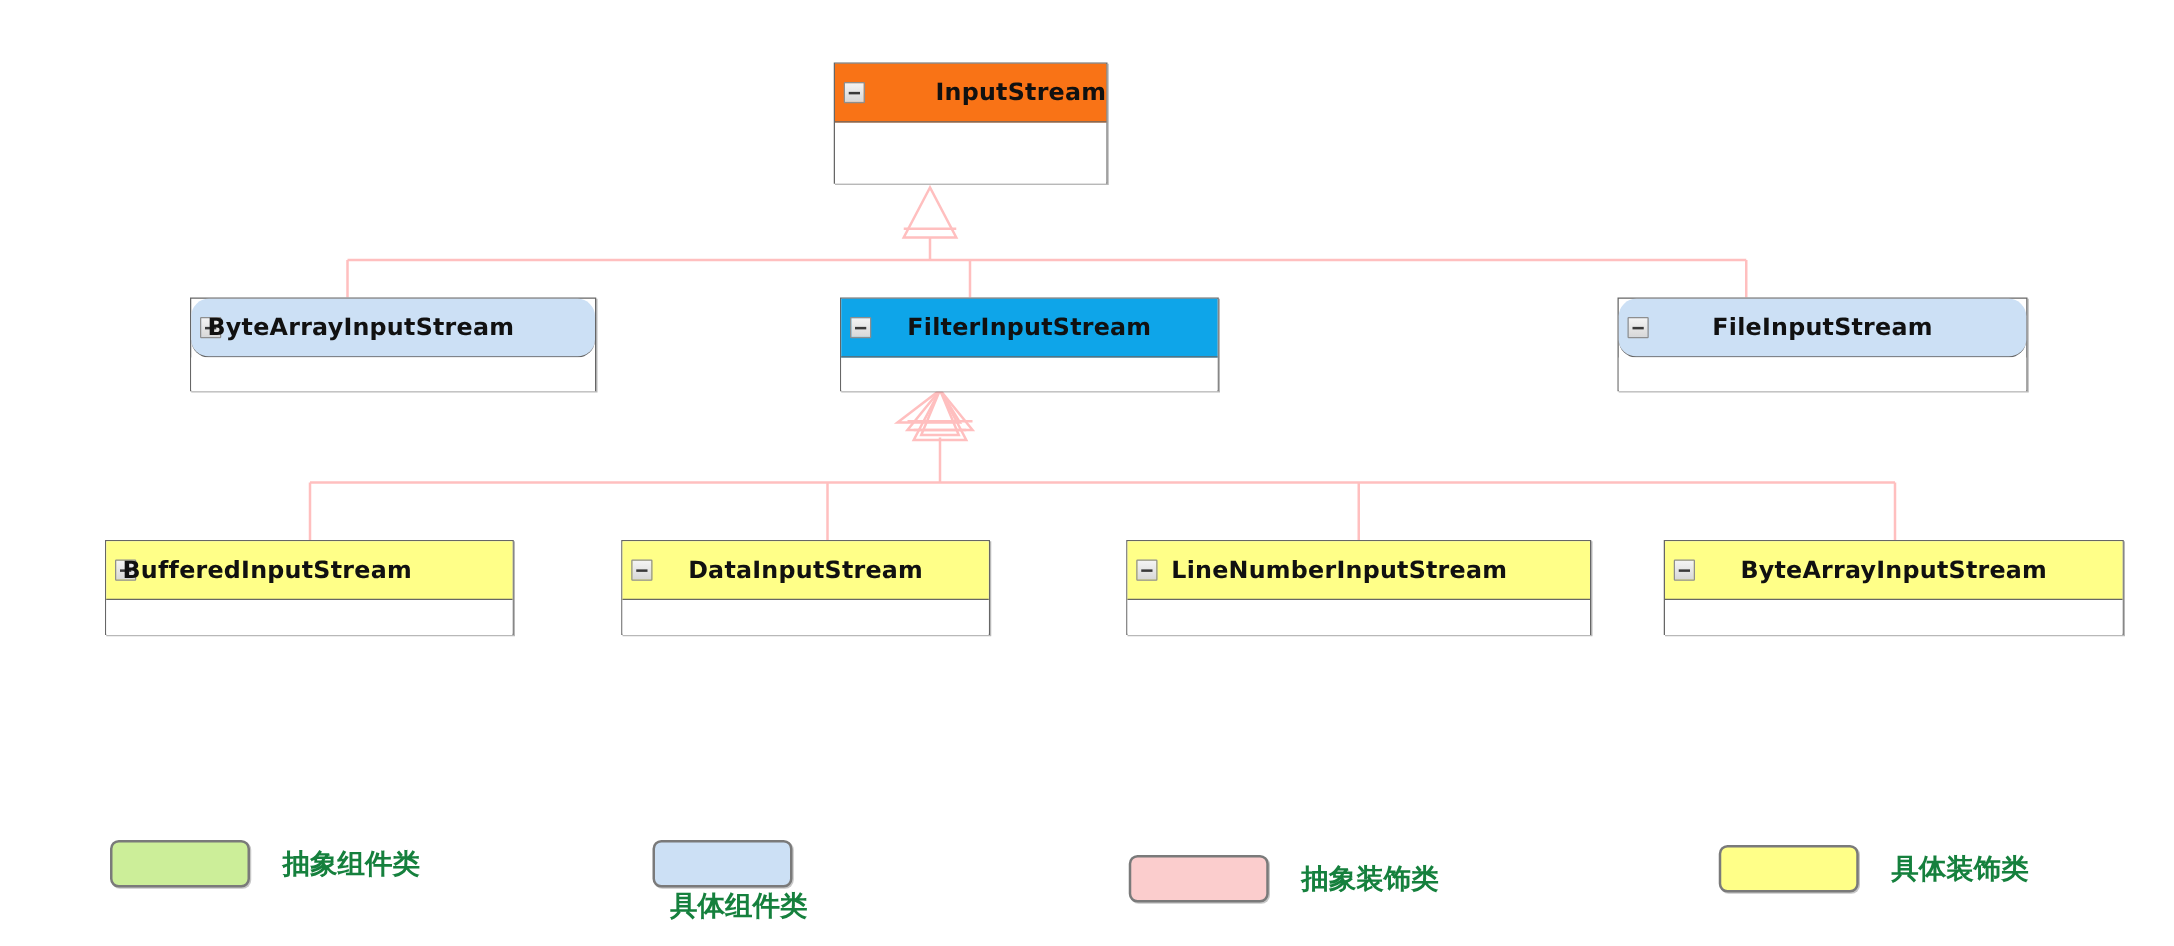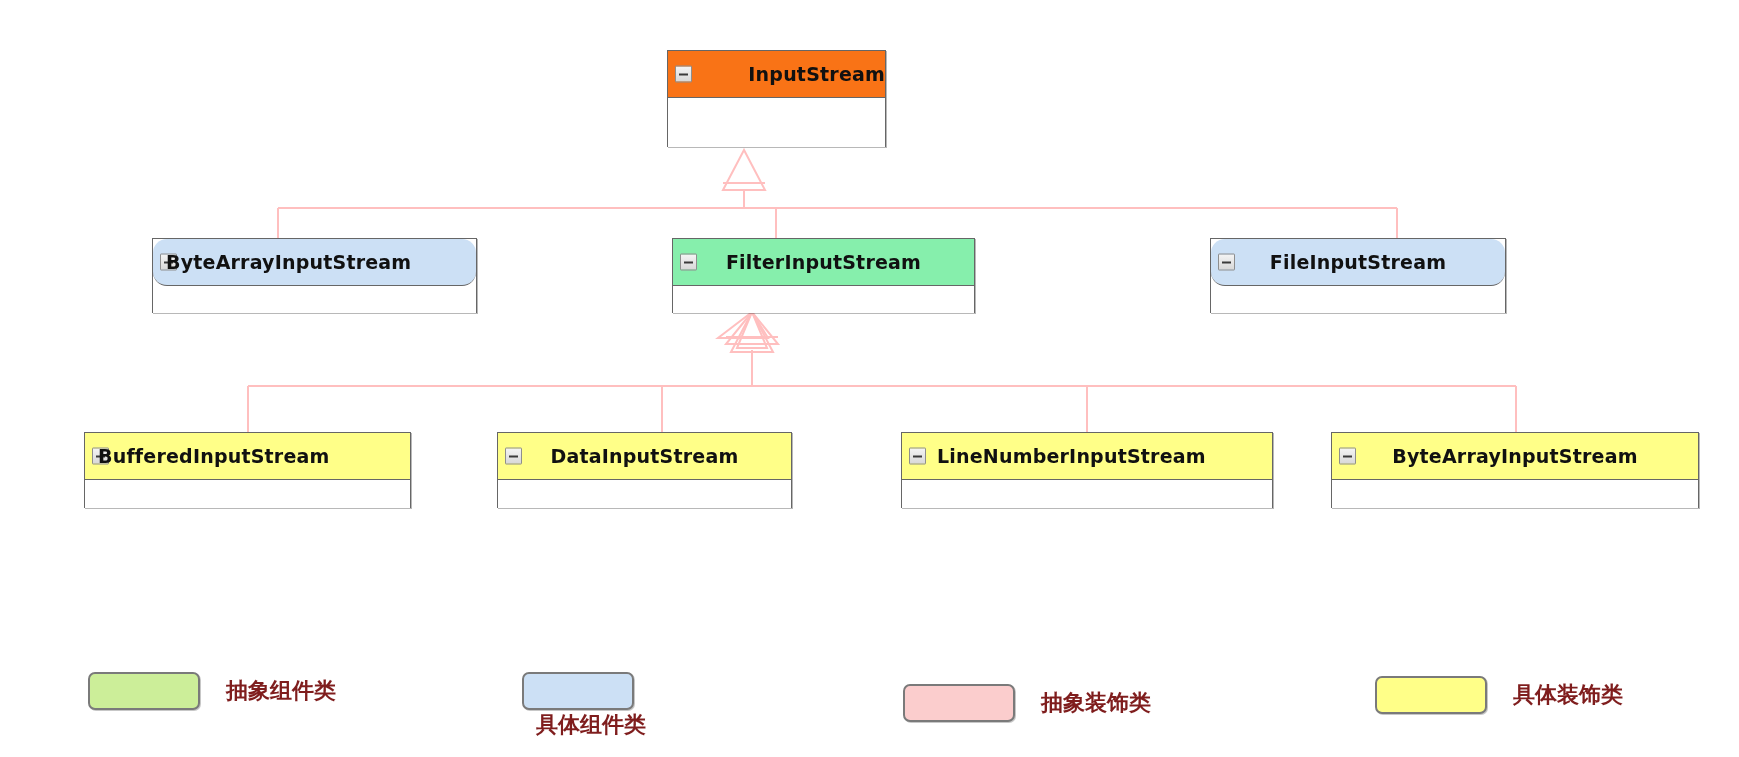"FilterInputStream" .fill-pink { background: #86efac -> #0ea5e9 }
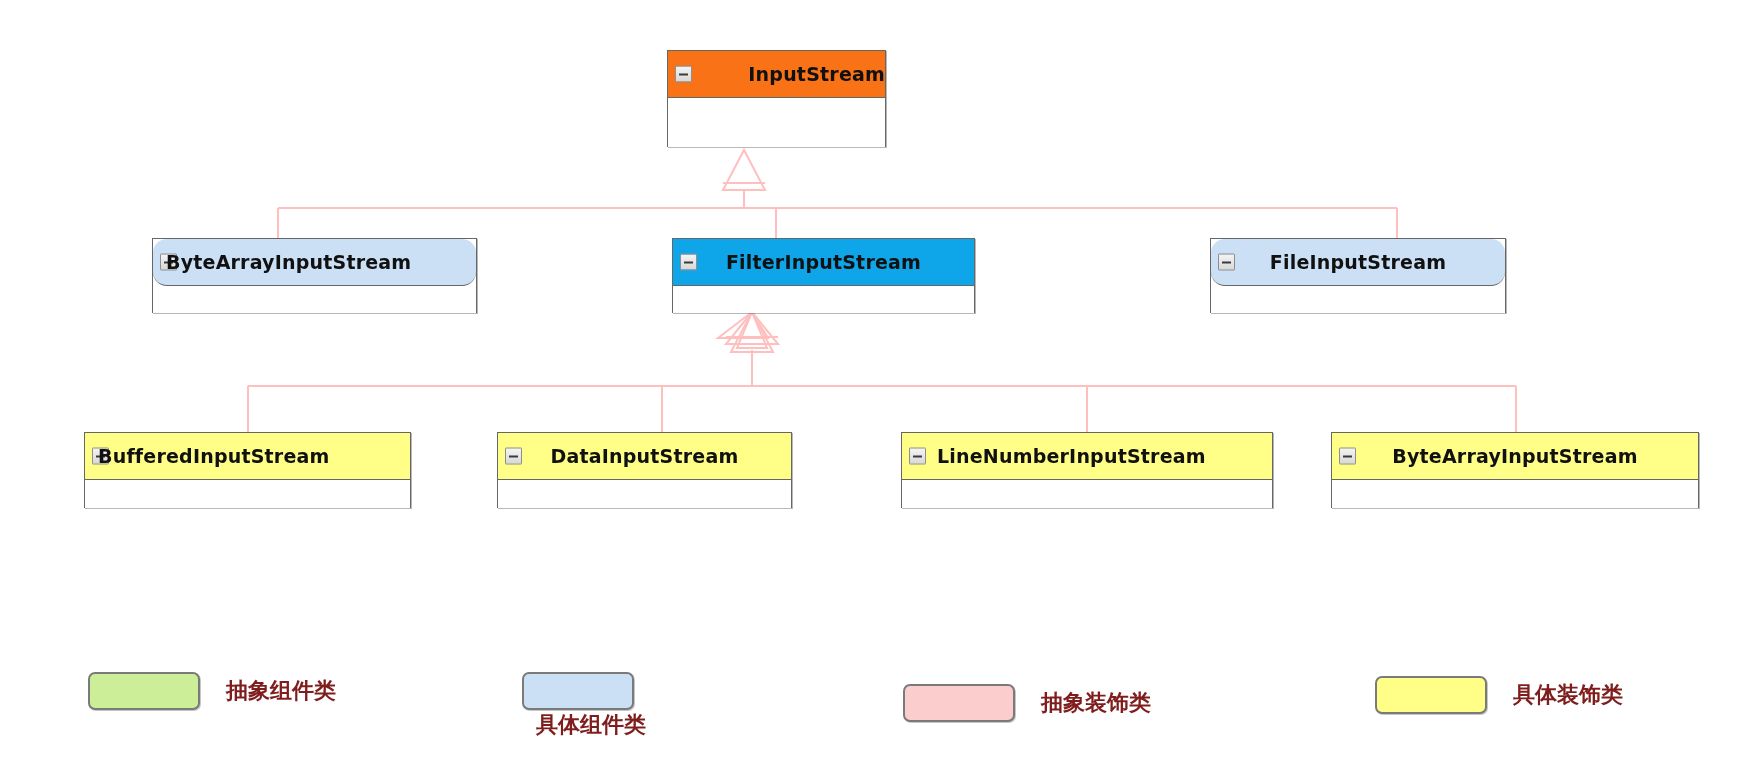"FileInputStream" div.uml-box { left: 1210px -> 1294px; width: 296px -> 328px }
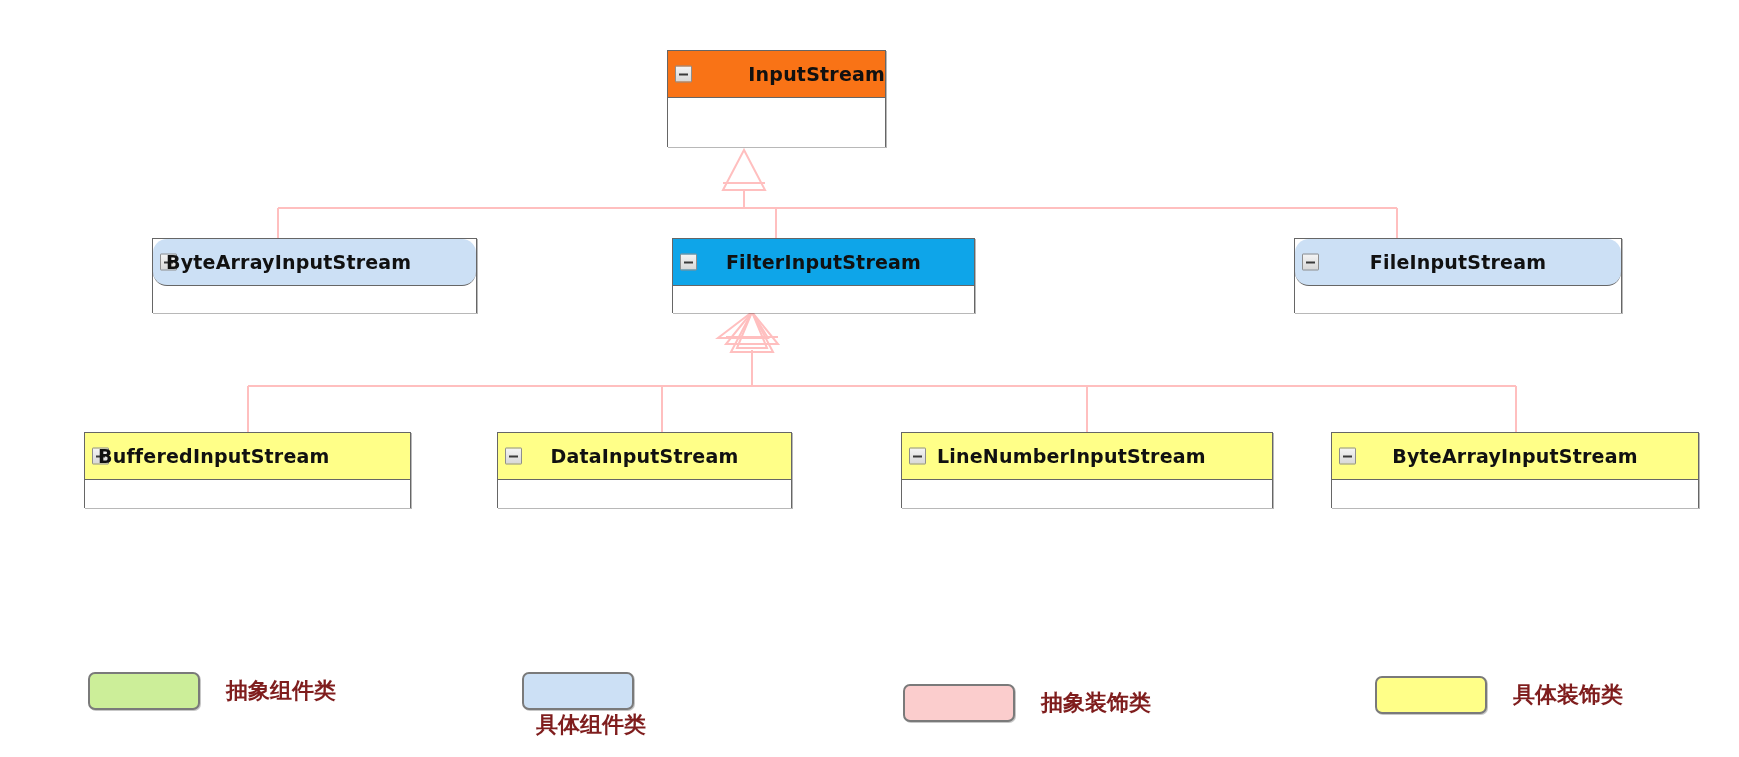"抽象组件类" .legend-label { color: #7f1d1d -> #15803d }
